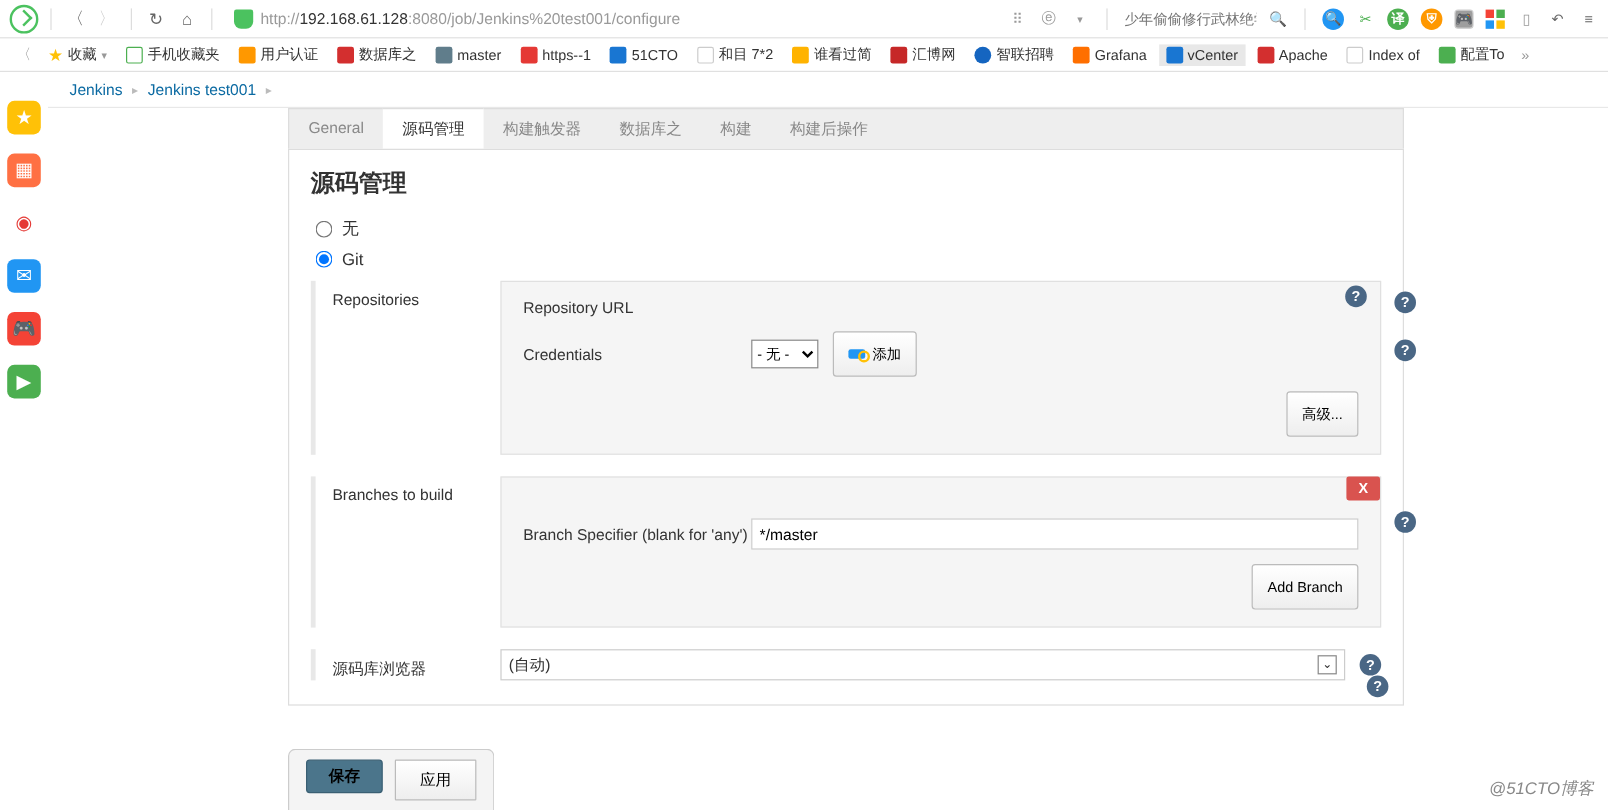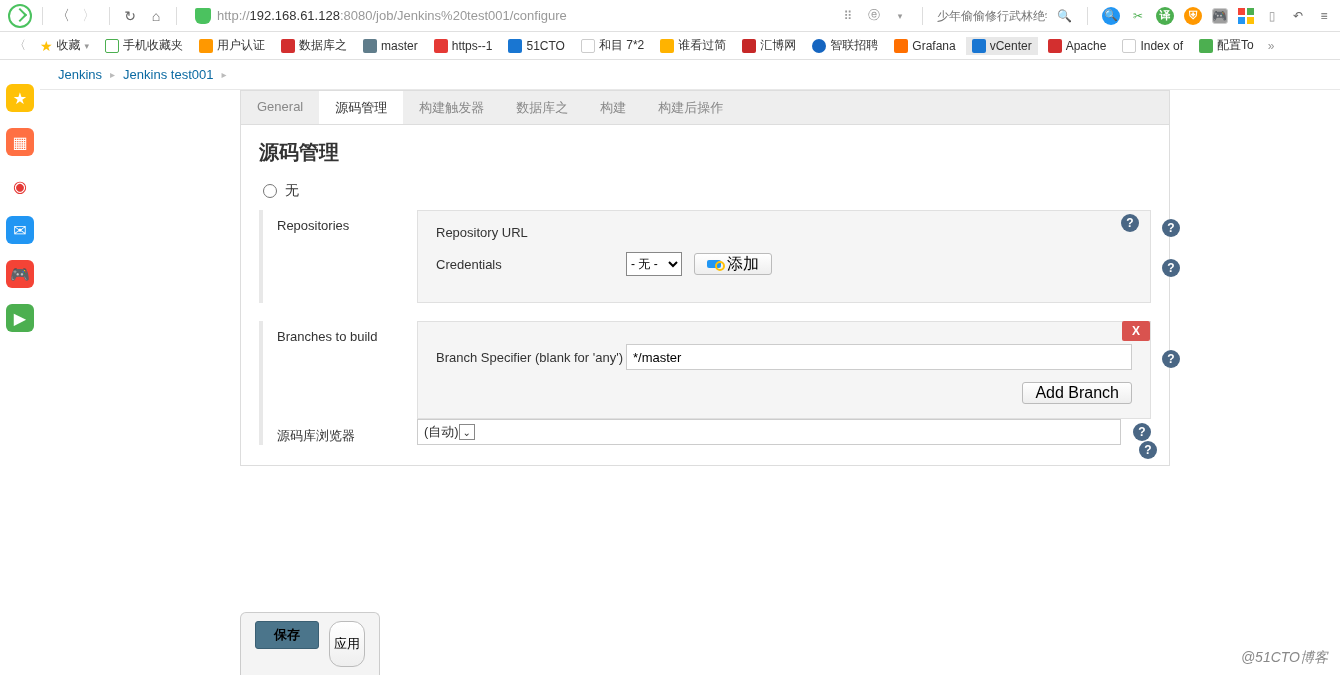"Git" label.radio-row { html: none -> <label> <input> <span>Git</span> </label> }
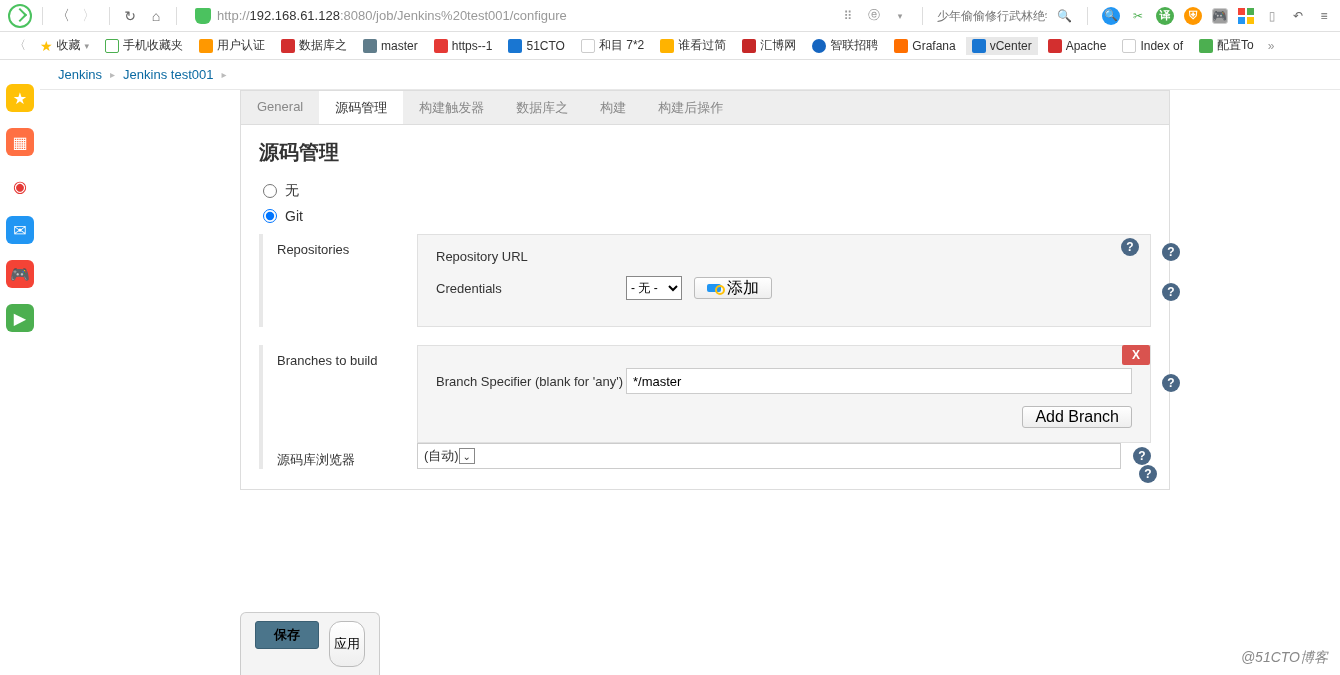"添加" .btn { font-size: 16px -> 12px; height: 22px -> 38px }
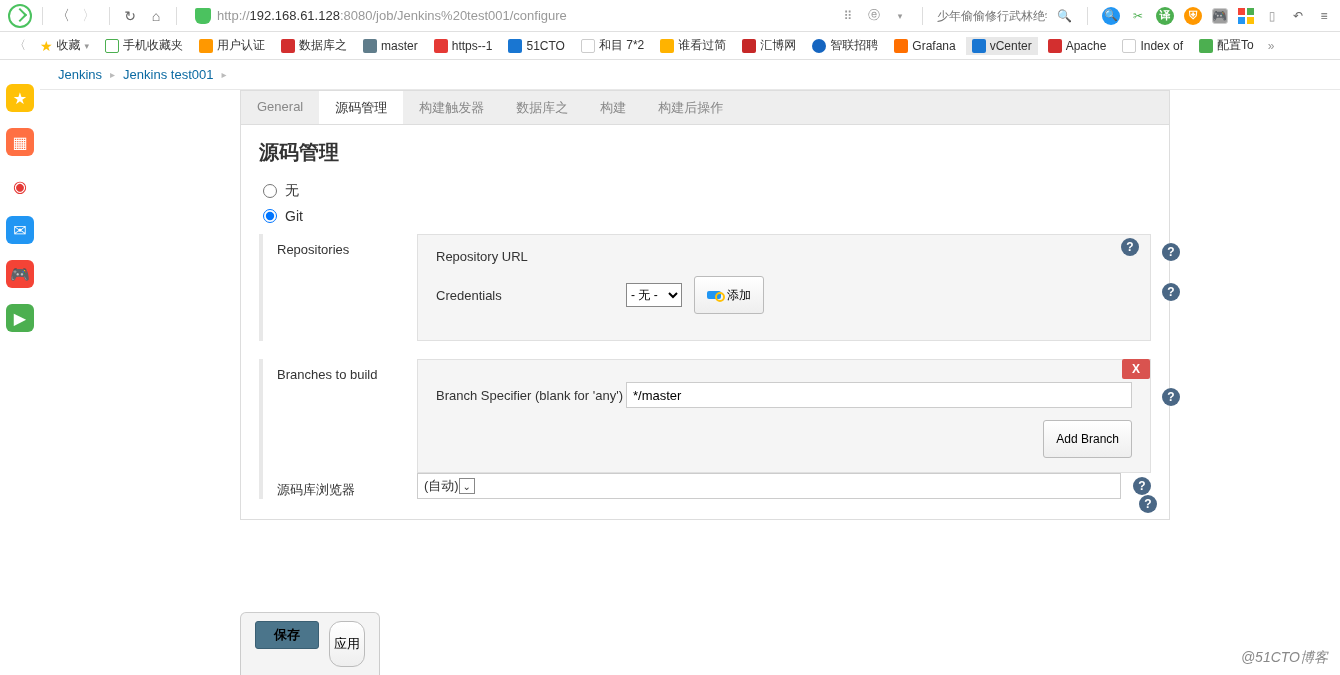"高级..." div.btn-row-right { html: none -> <div> <button>高级...</button> </div> }
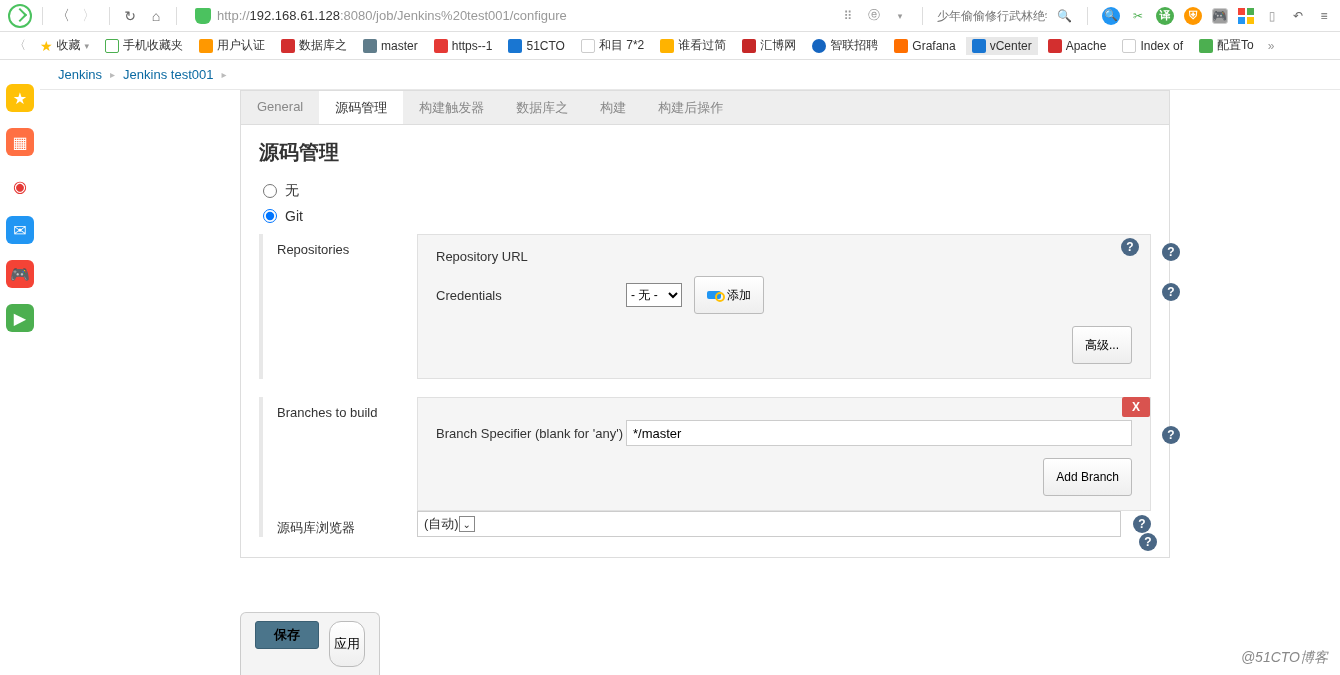"Branch Specifier (blank for 'any')" div.form-row { margin-top: 8px -> 20px }
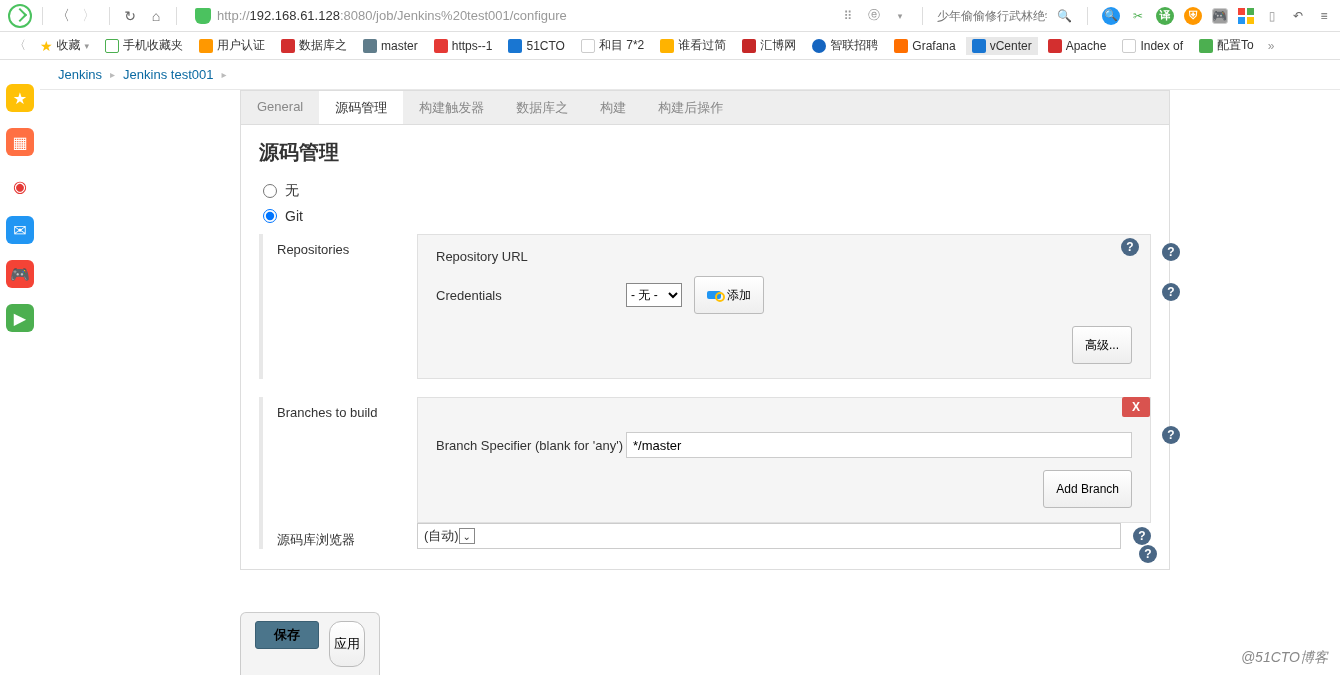"源码库浏览器" .repo-browser-row { margin-top: none -> 18px }
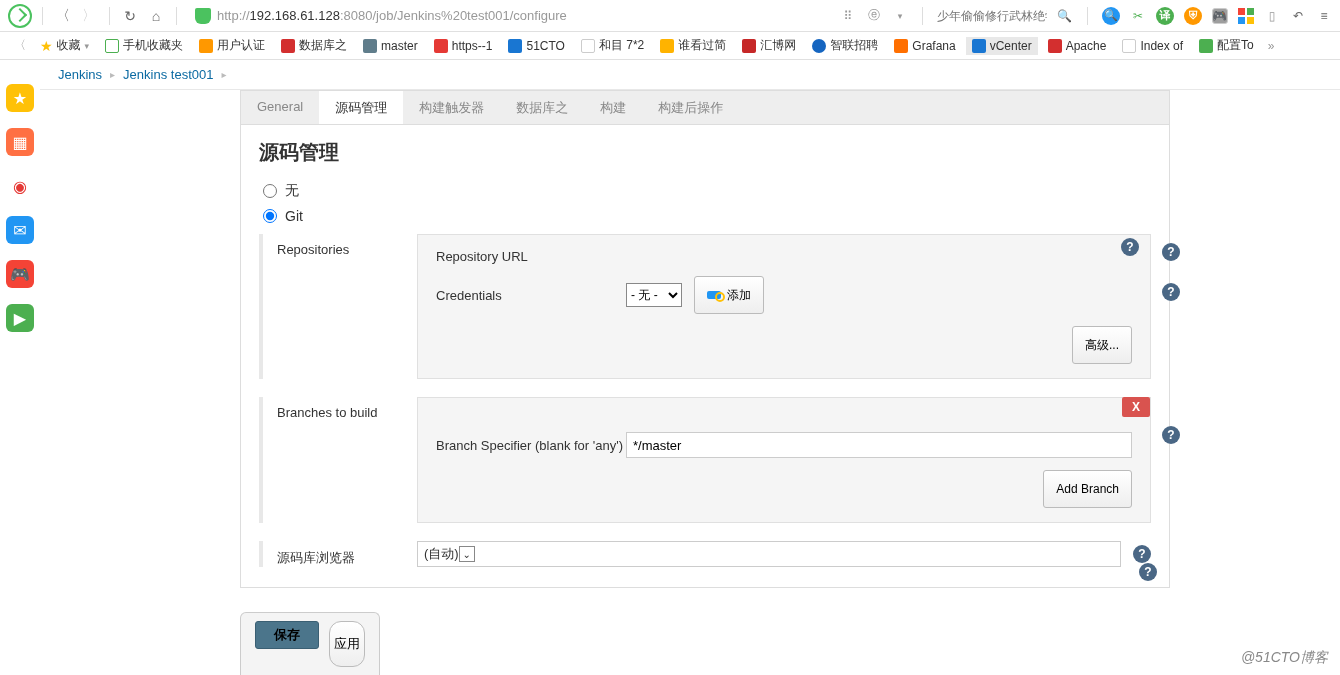"(自动)" .repo-browser-select { justify-content: flex-start -> space-between }
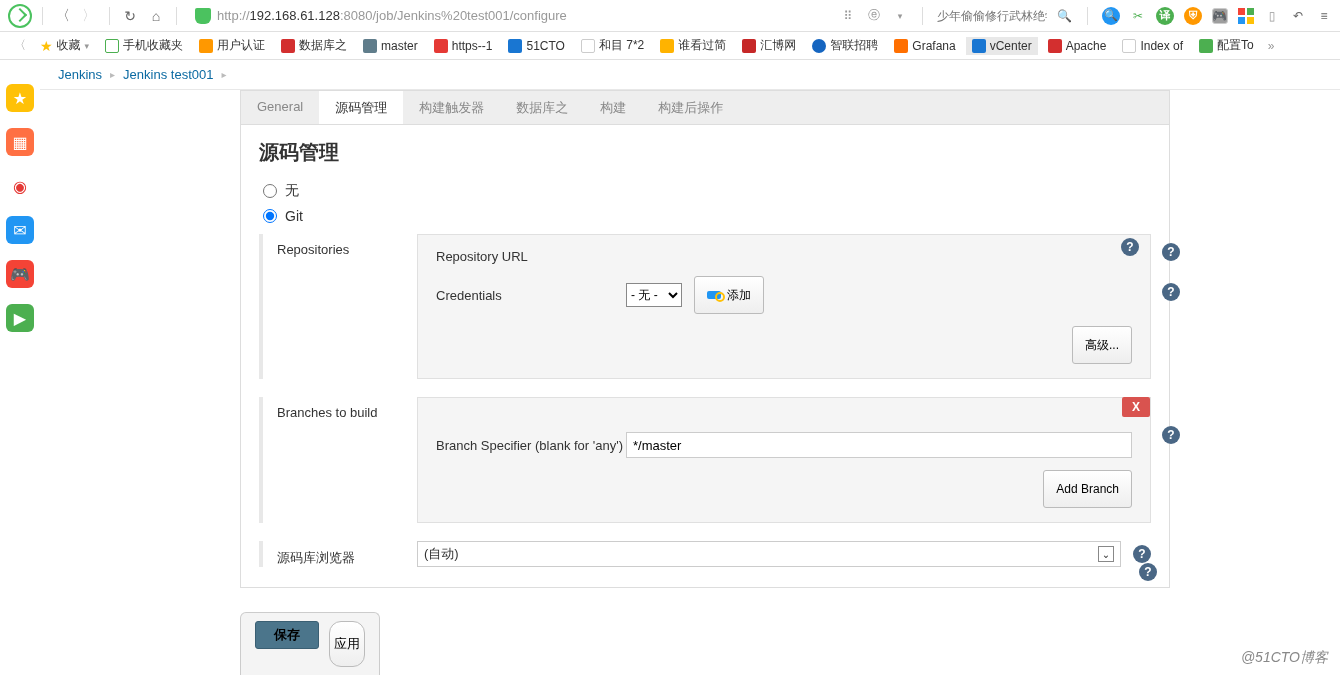"应用" .apply-btn { border-radius: 12px -> 1px; height: 46px -> 34px; padding: 0 4px -> 0 20px }
